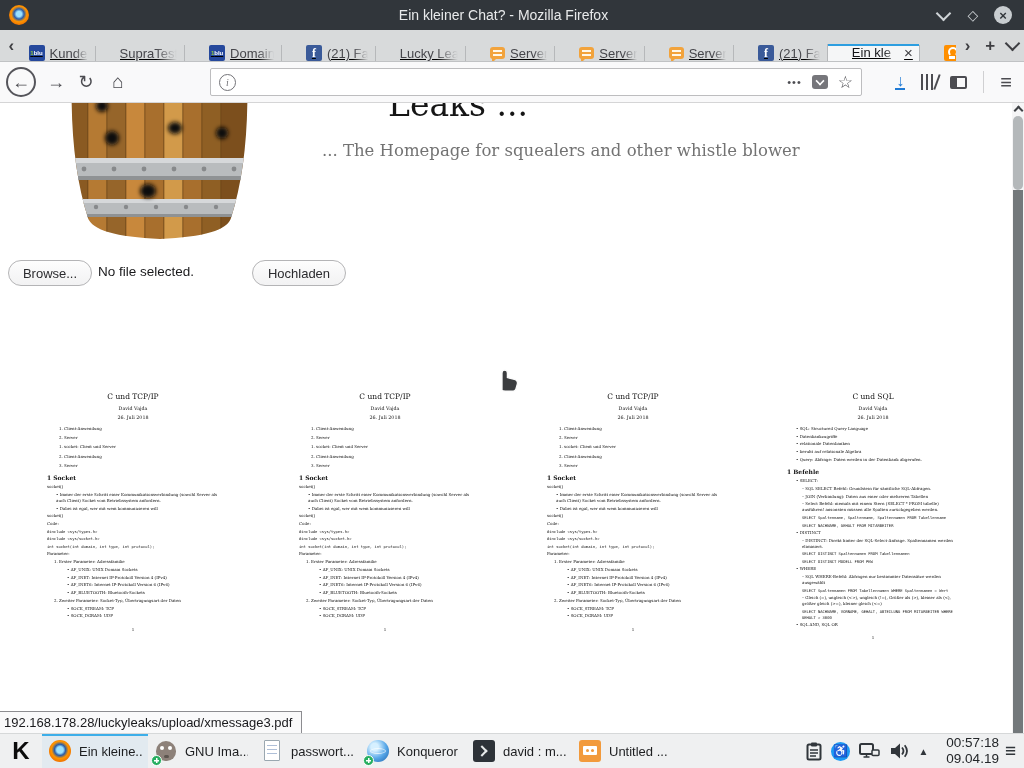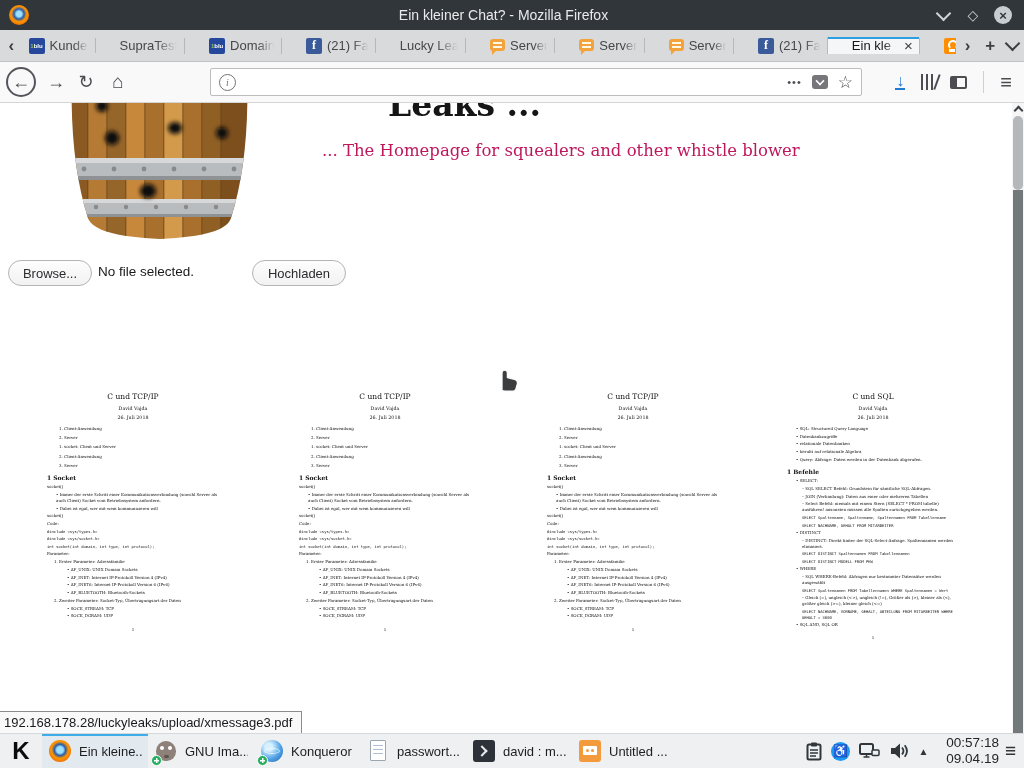"Kunde" .tabstrip { align-items: center -> flex-end; text-decoration: none -> underline }
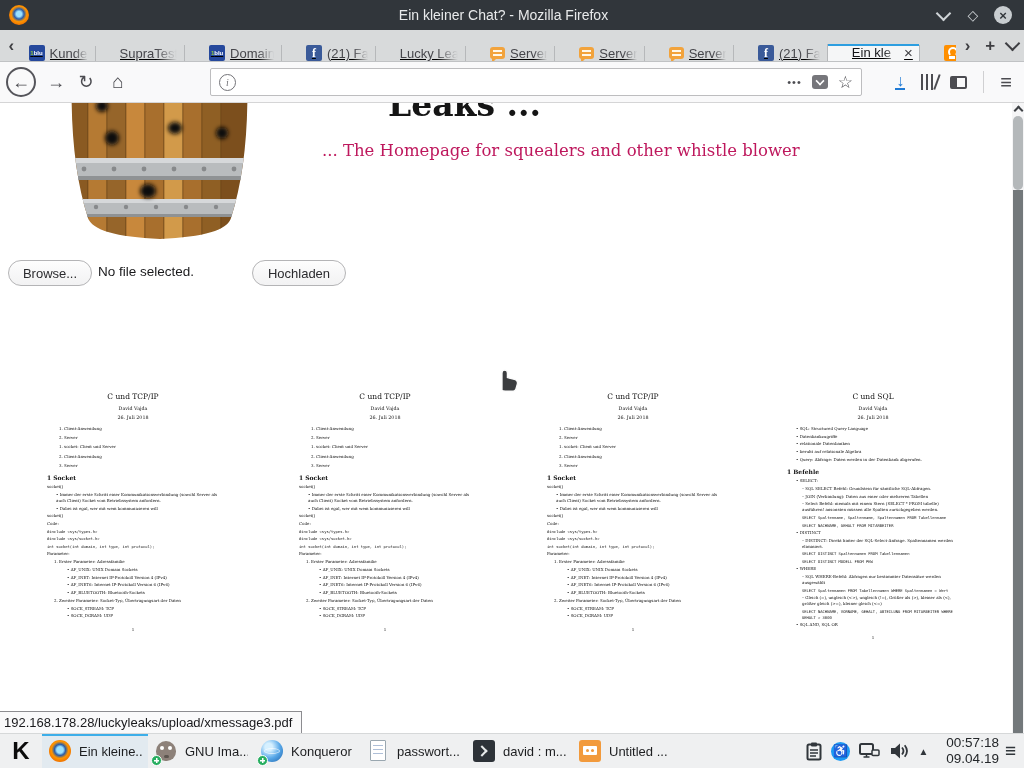"Leaks ..." .page-heading { font-weight: bold -> normal }
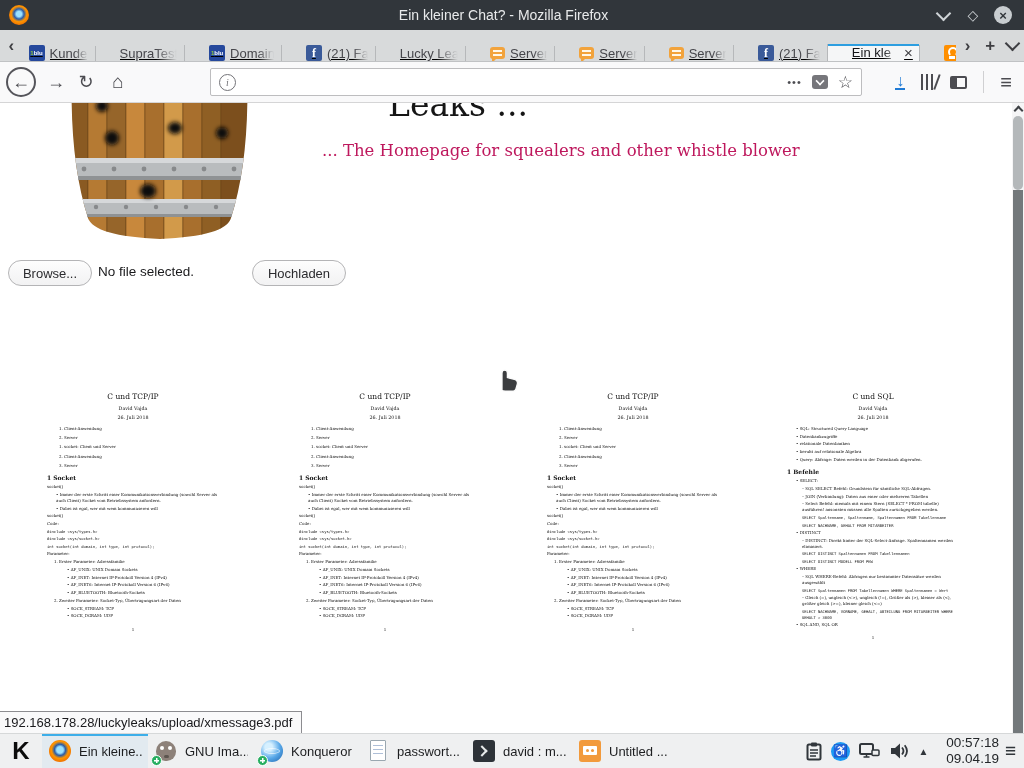"... The Homepage for squealers" .page-sub { color: #be185d -> #737373 }
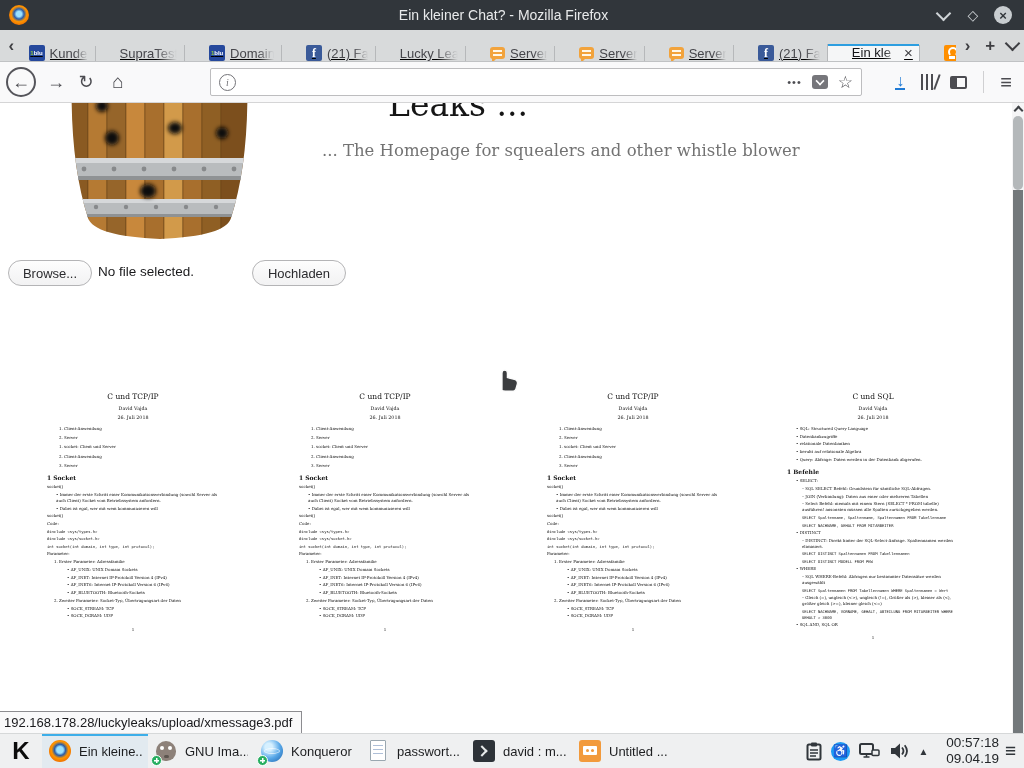"Konqueror" span.task { order: before "passwort..." -> after "passwort..." }
